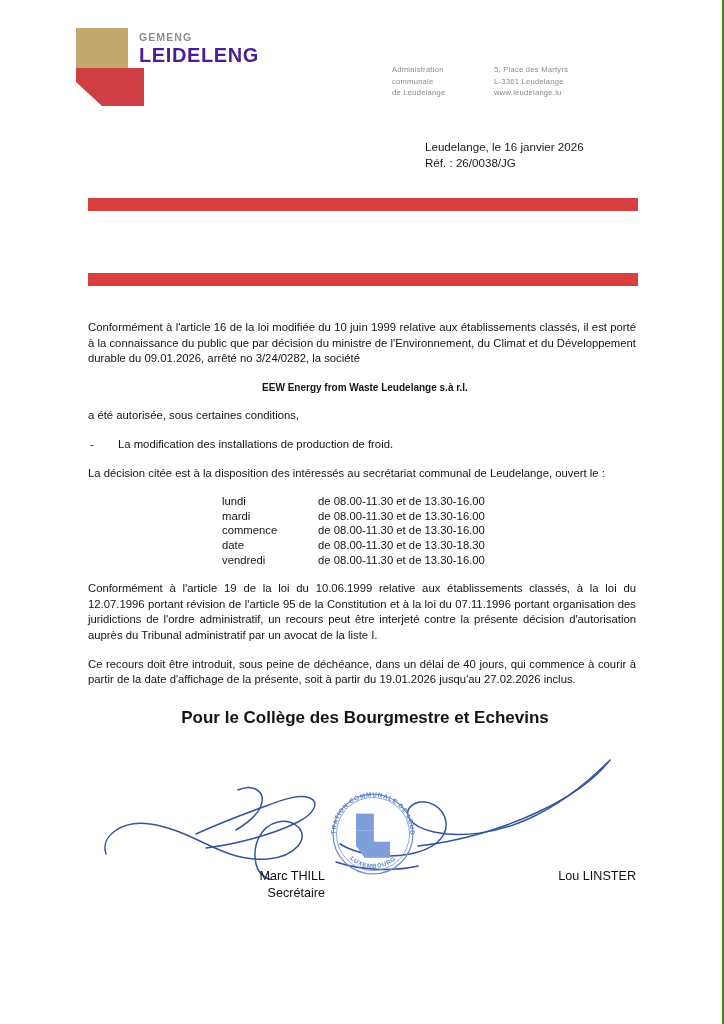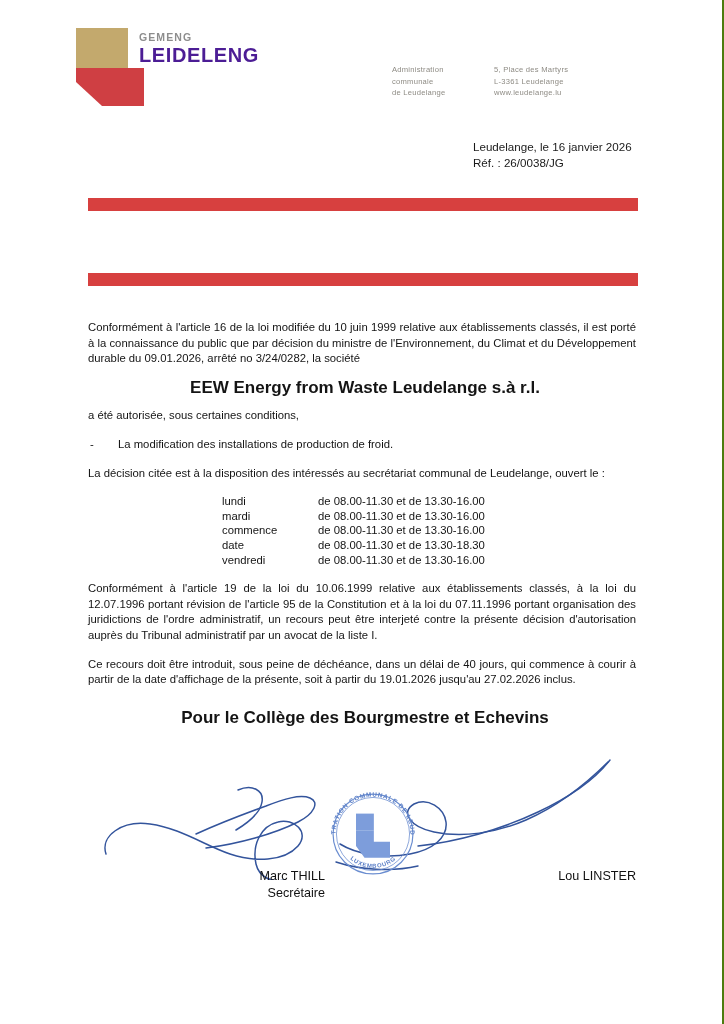"Leudelange, le 16 janvier 2026" .datebox { margin-left: 48px -> none }
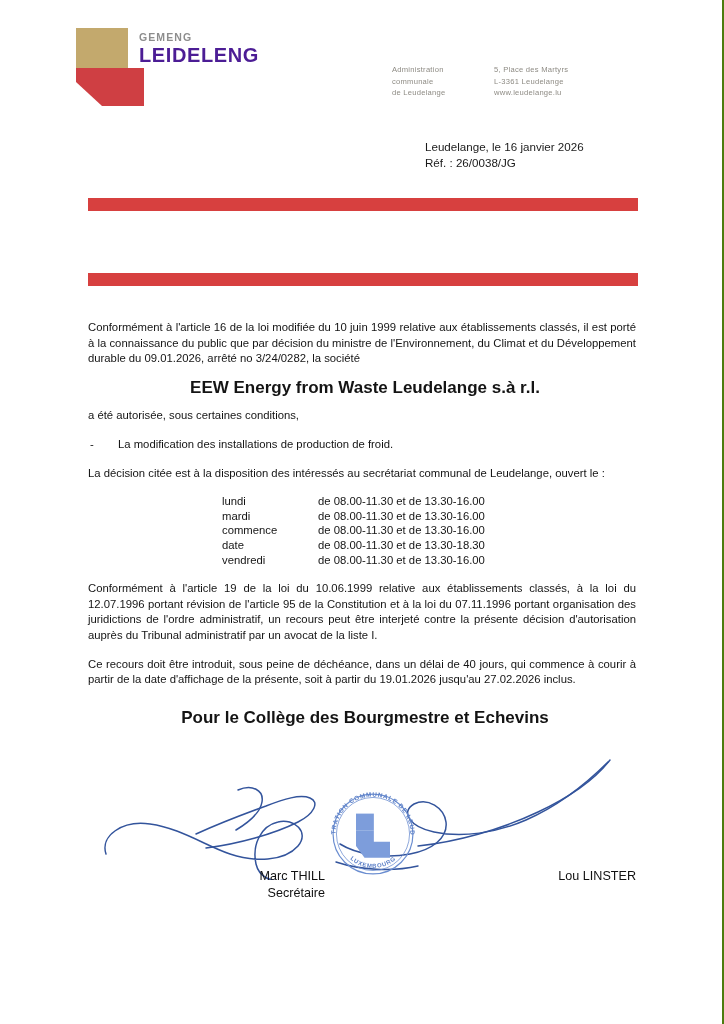"EEW Energy from Waste Leudelange" .company { font-size: 17px -> 10px }
